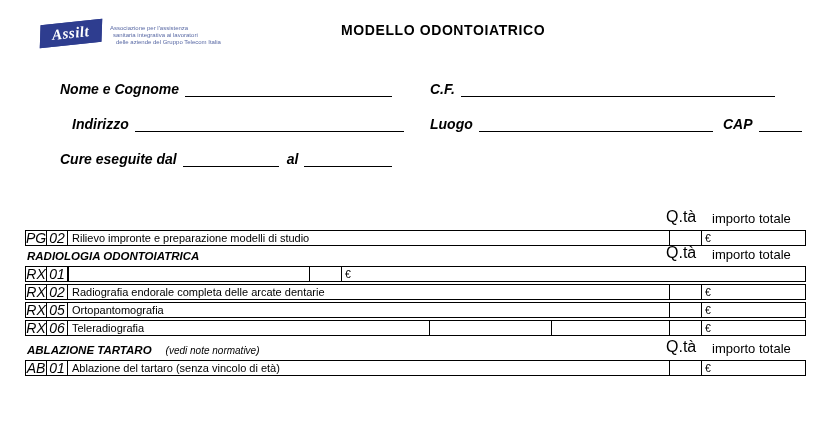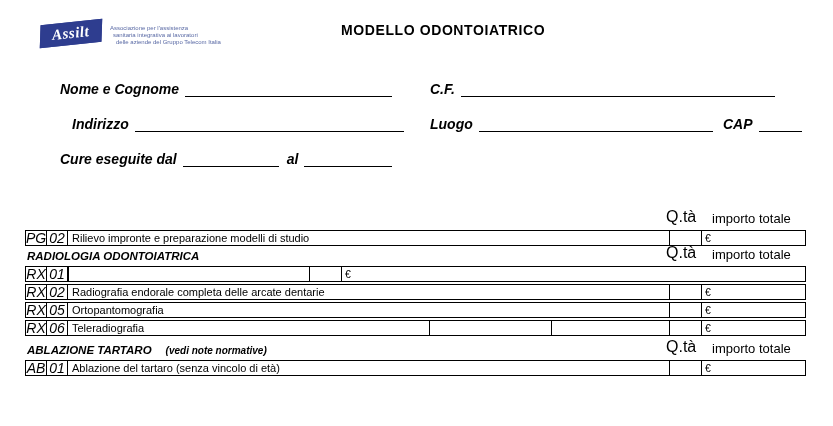"(vedi note normative)" .sec-note { font-weight: bold -> normal }
